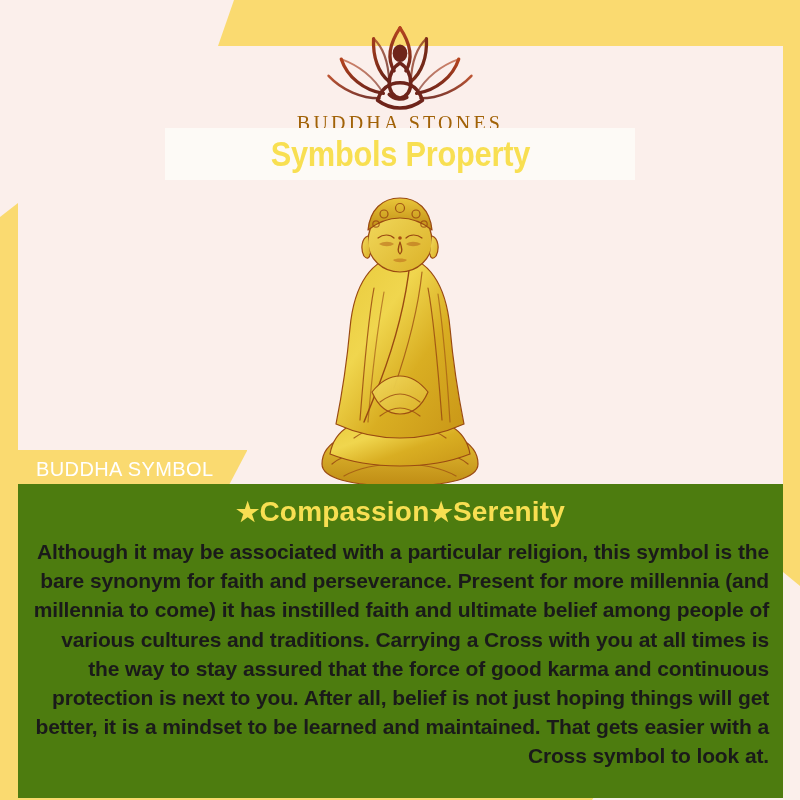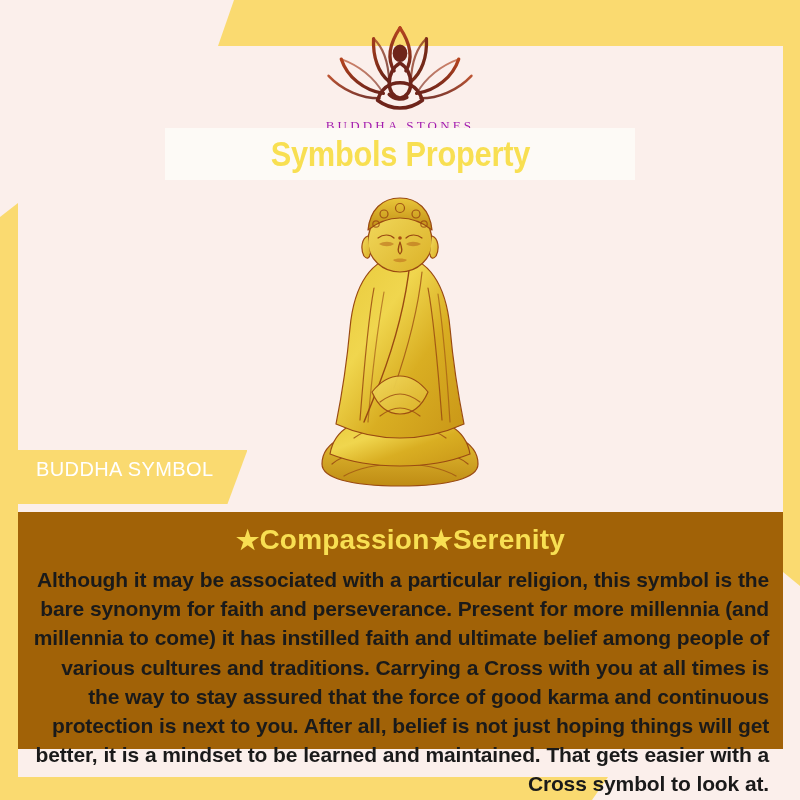"BUDDHA STONES" .brand-name { color: #a21caf -> #a16207; font-size: 13px -> 20px; margin-top: 6px -> none }
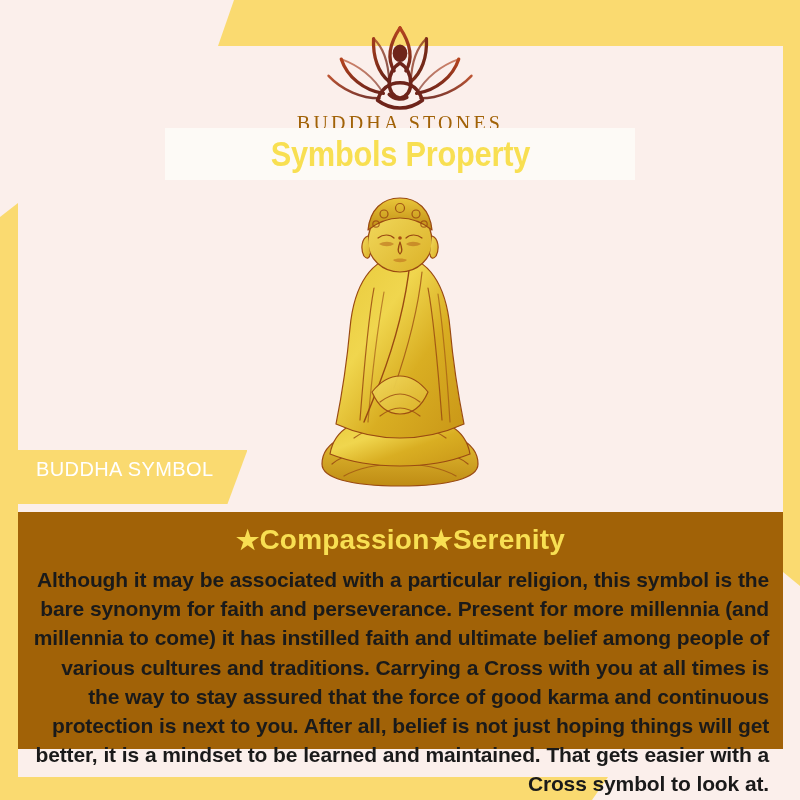"BUDDHA SYMBOL" .ribbon { padding: 0 34px 16px 18px -> 0 34px 0 18px }
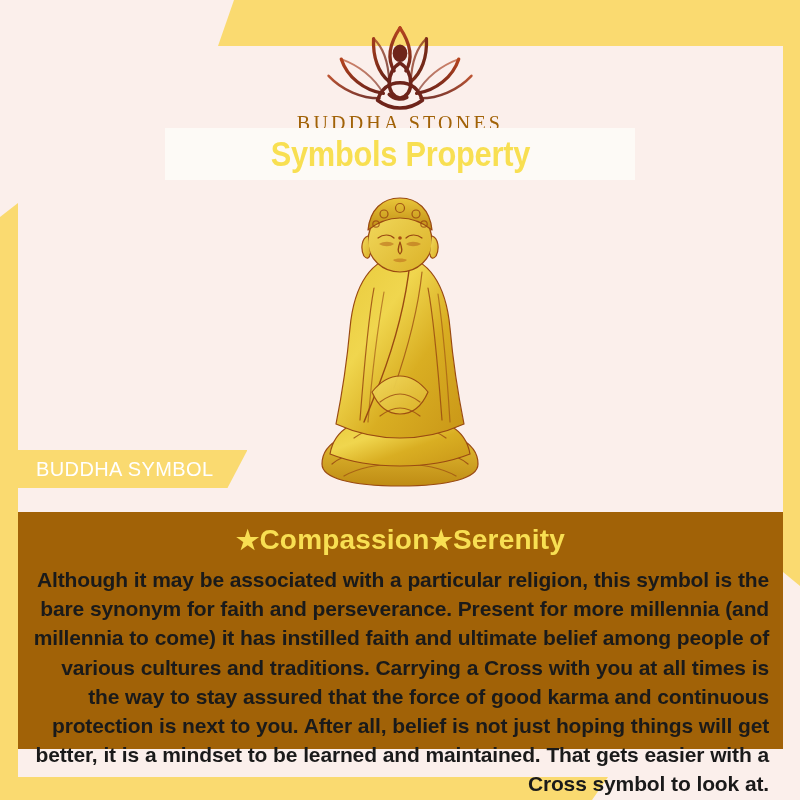"★Compassion★Serenity" .content-card { background: #a16207 -> #4d7c0f; height: 237px -> 314px; top: 512px -> 484px }
